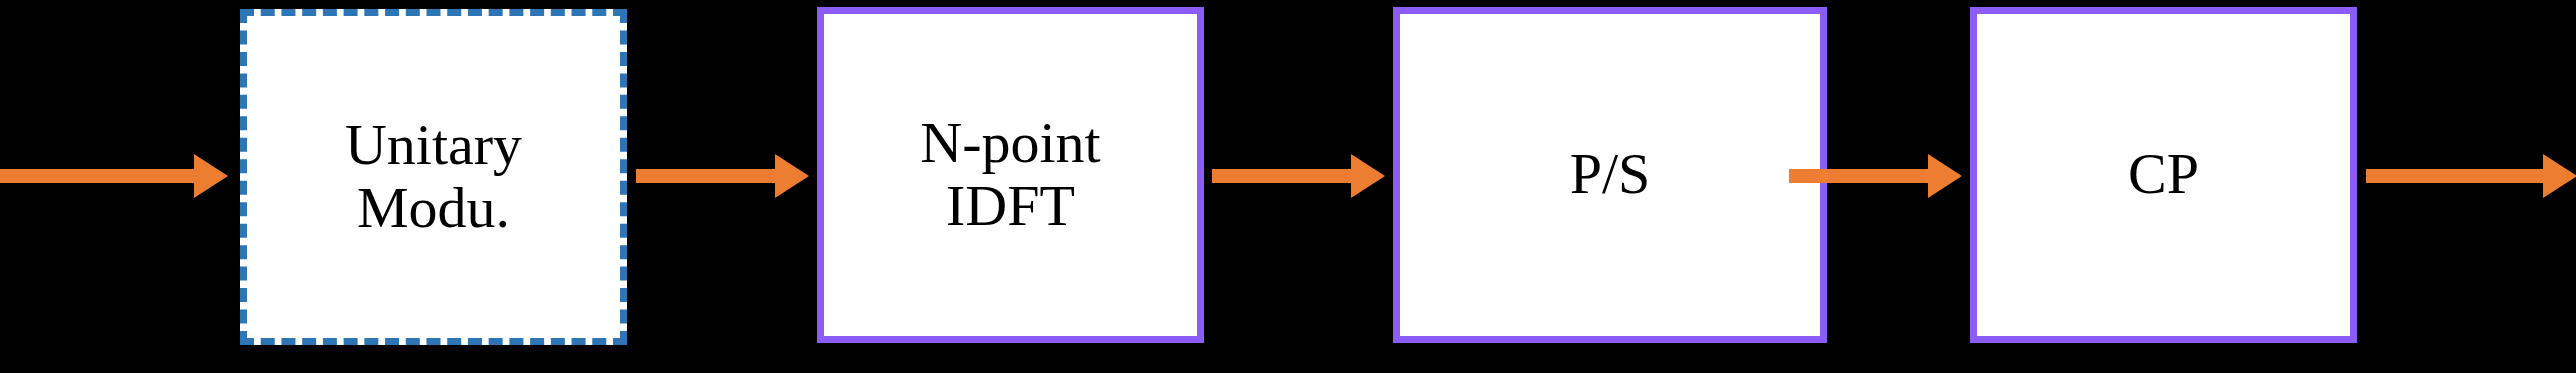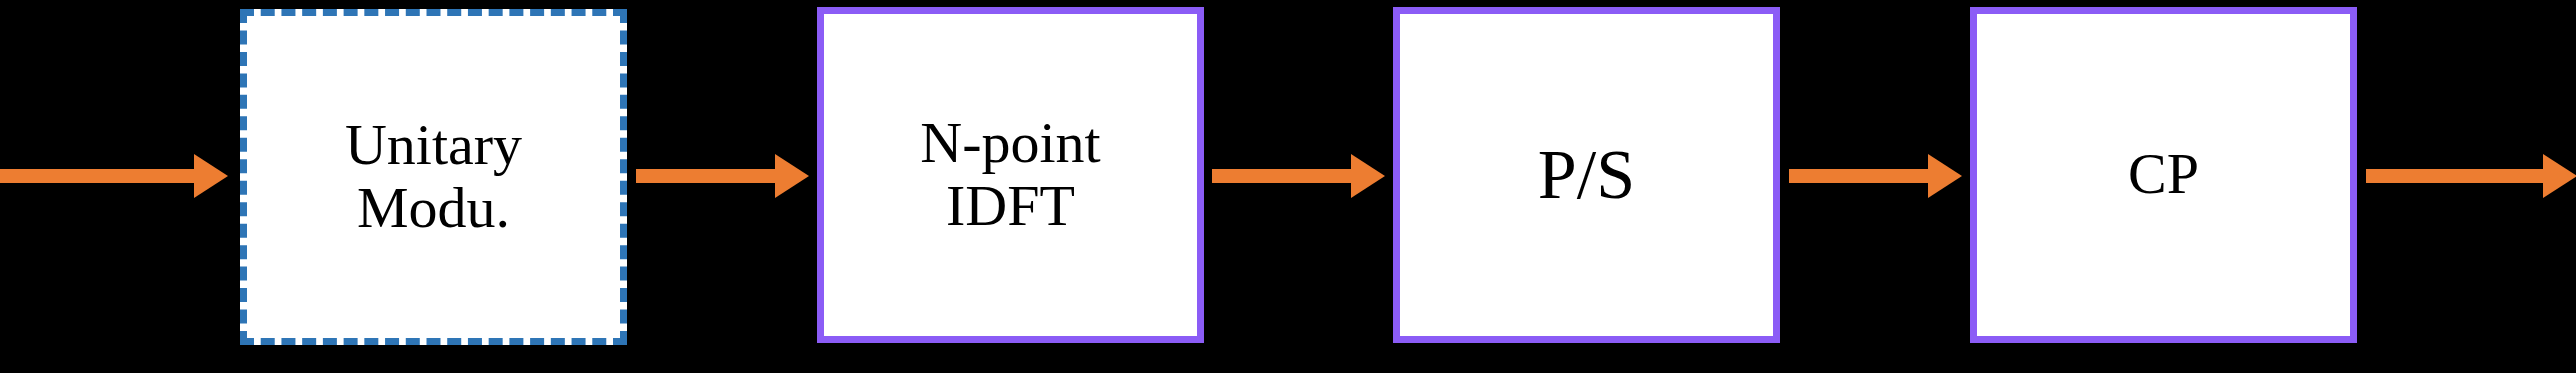"P/S" div.block { font-size: 70px -> 58px; width: 387px -> 434px }
